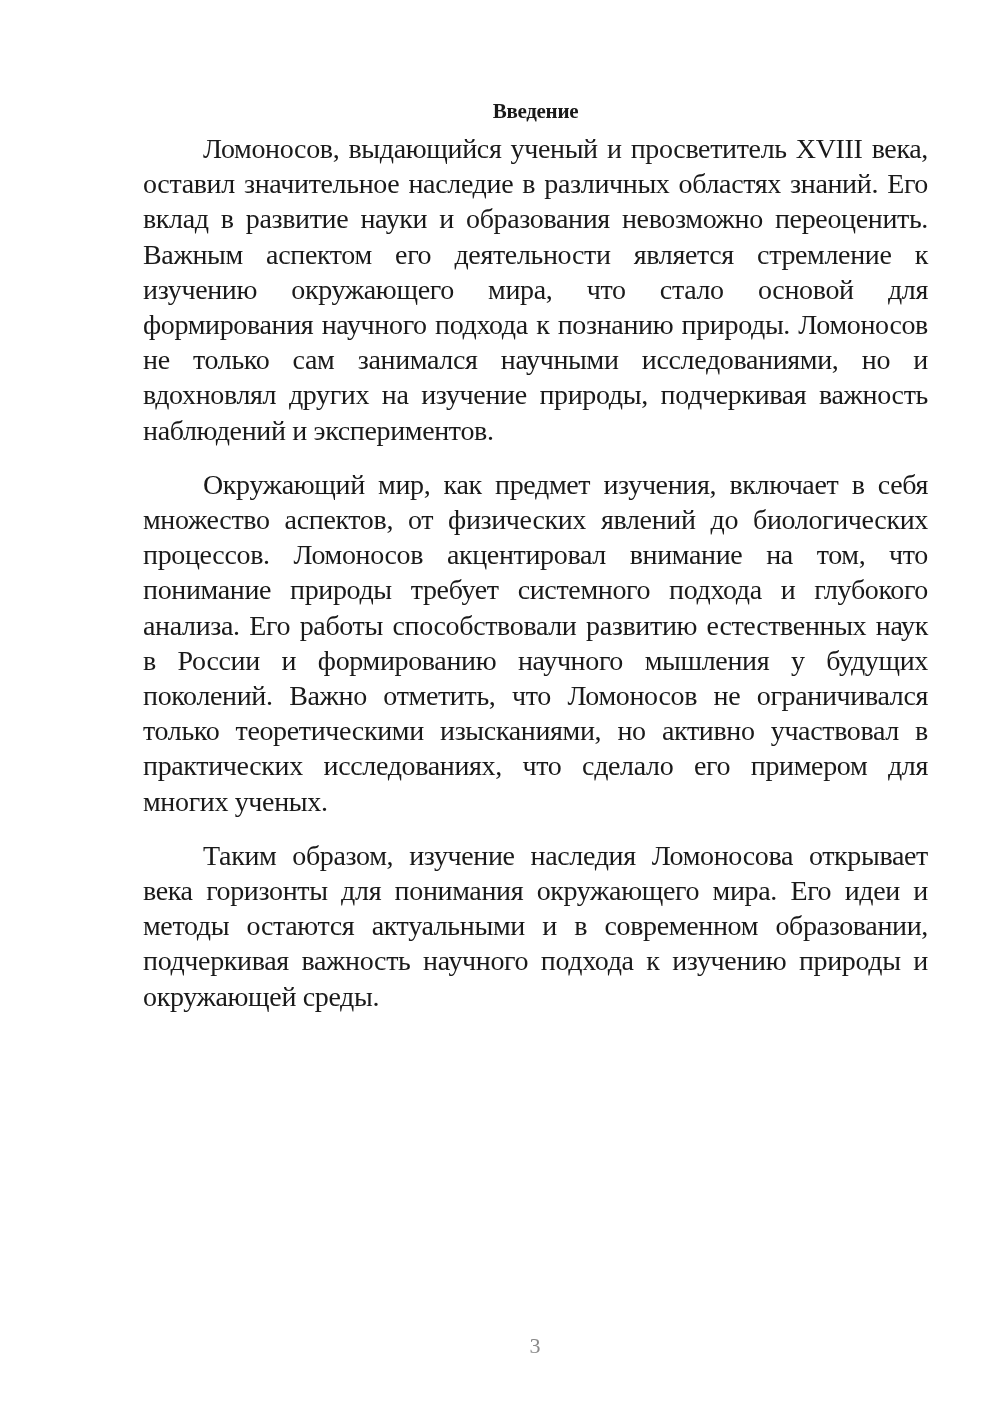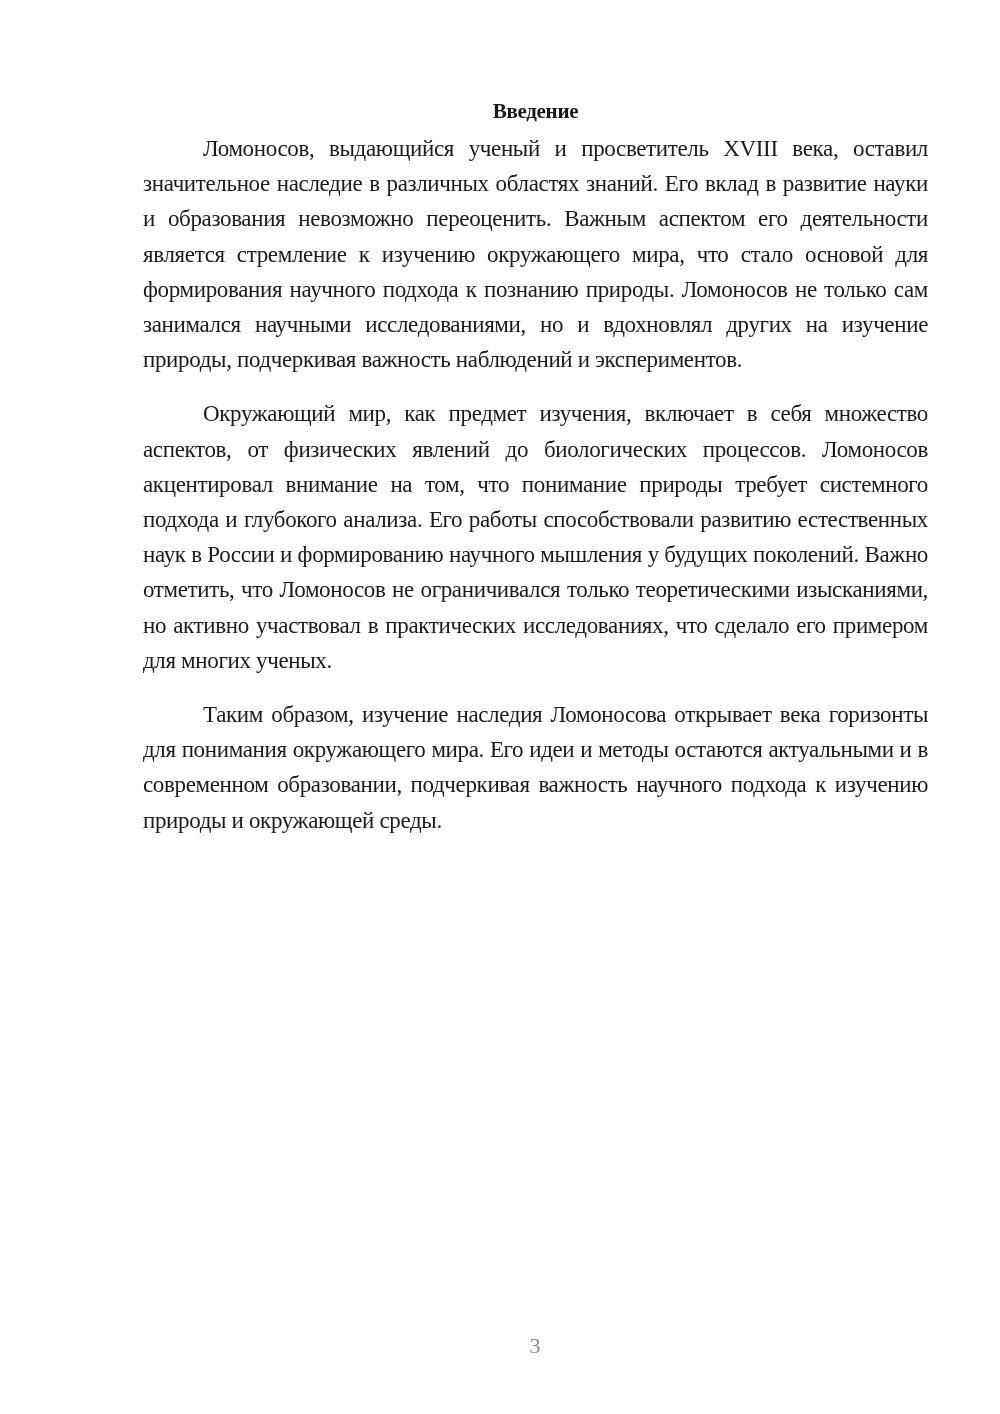"Ломоносов, выдающийся ученый и" .para { font-size: 23px -> 28px }
